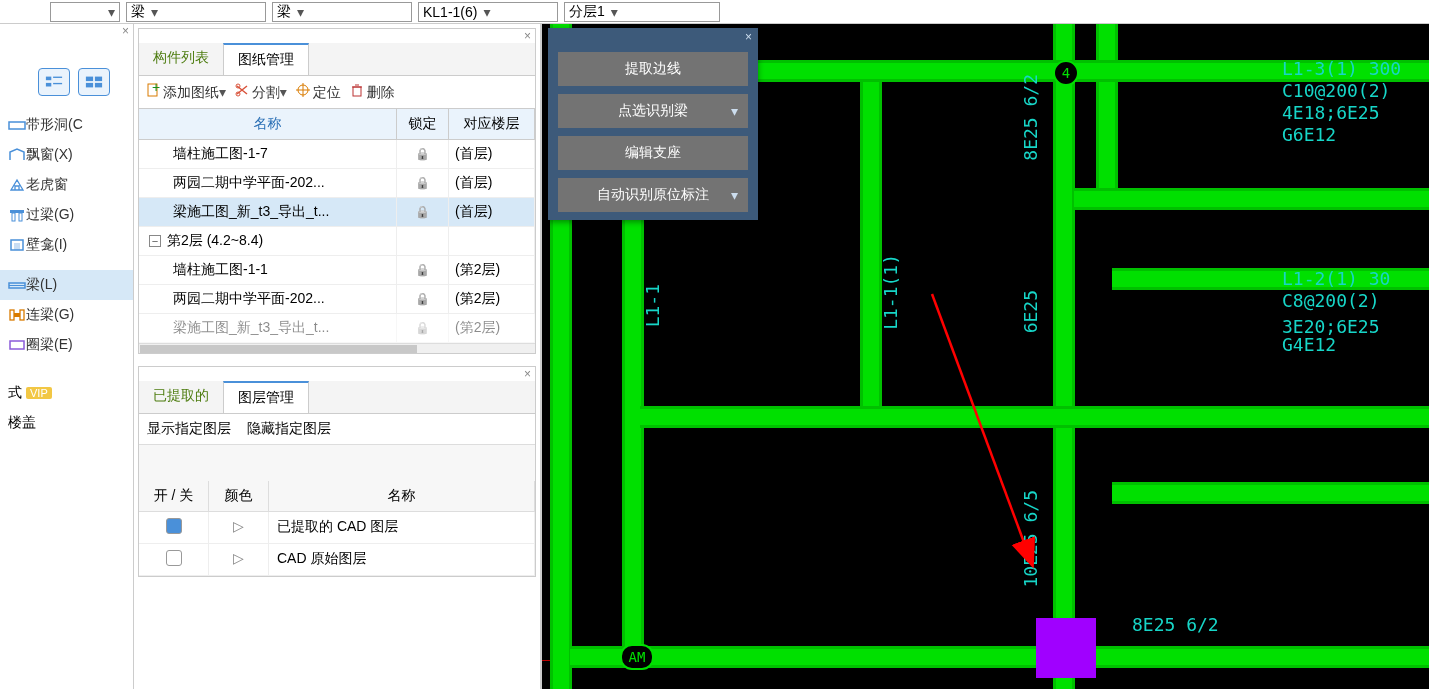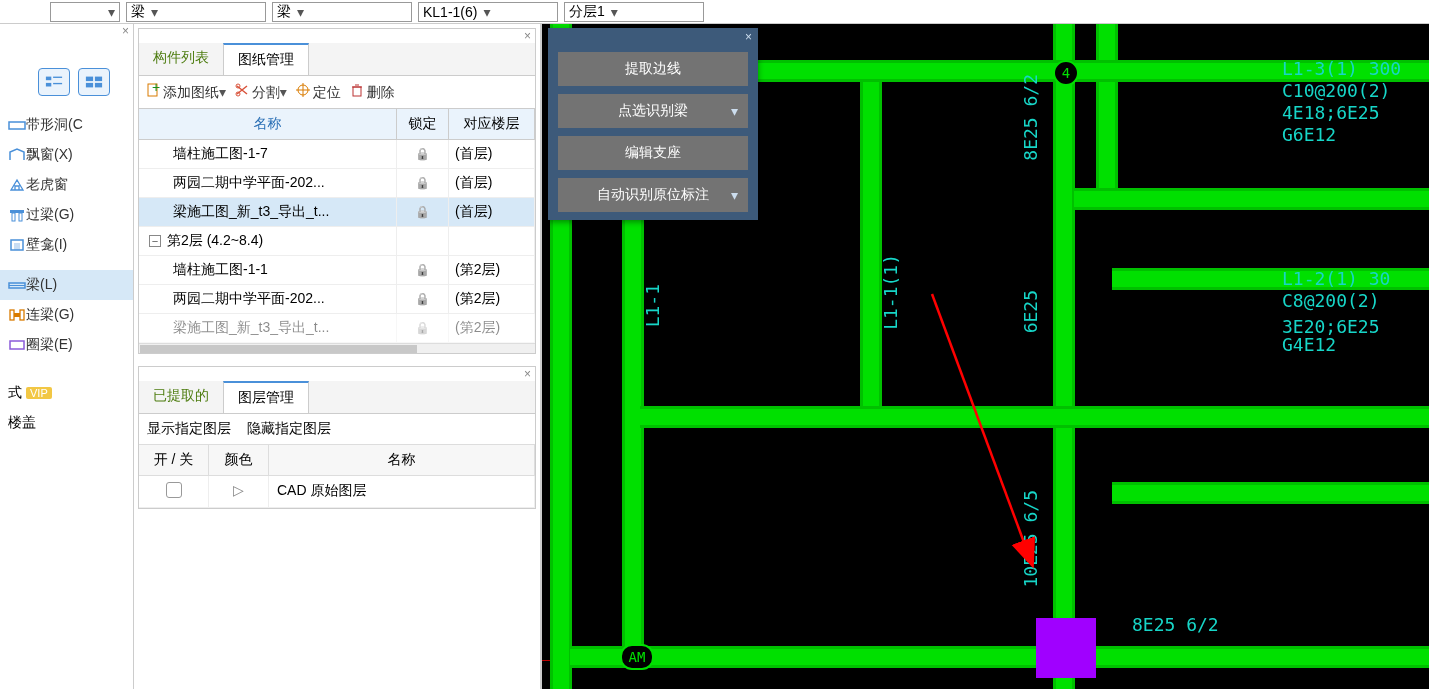"分层1" .dd5 { width: 140px -> 156px }
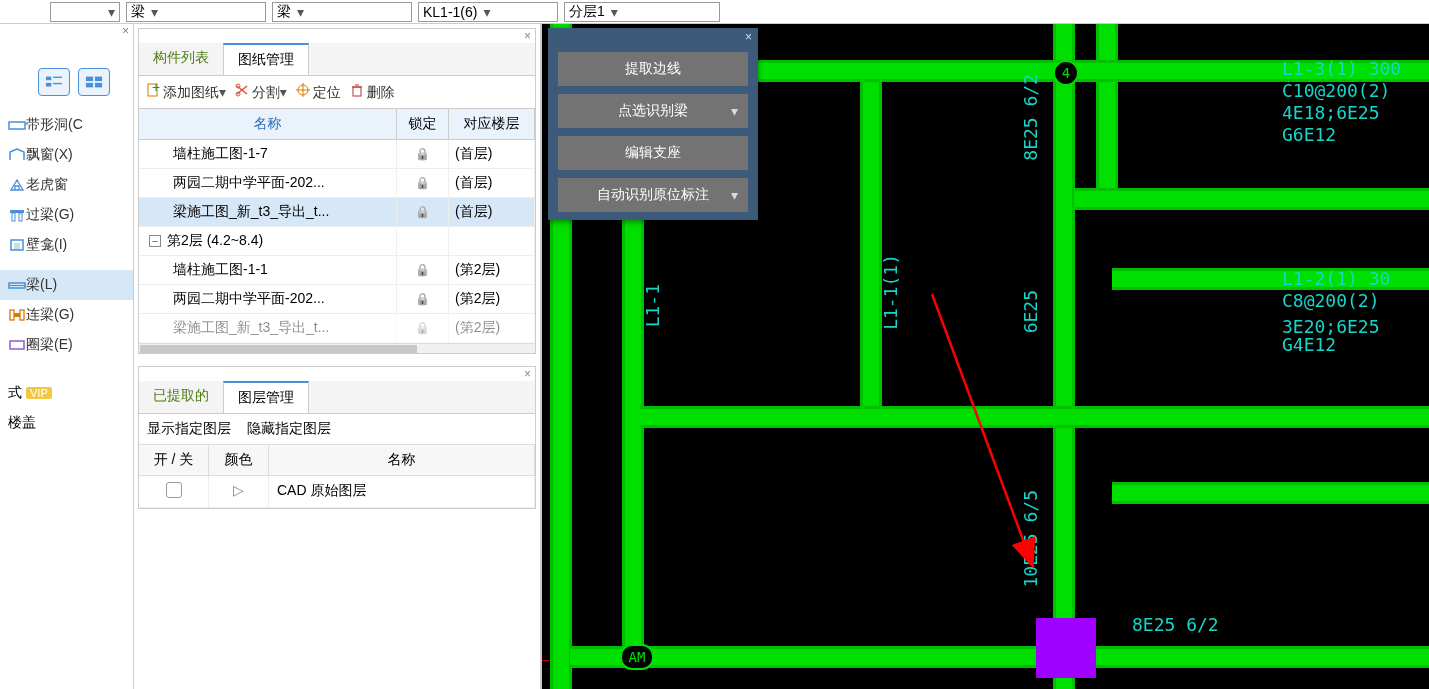"开 / 关" .th2 { margin-top: none -> 36px }
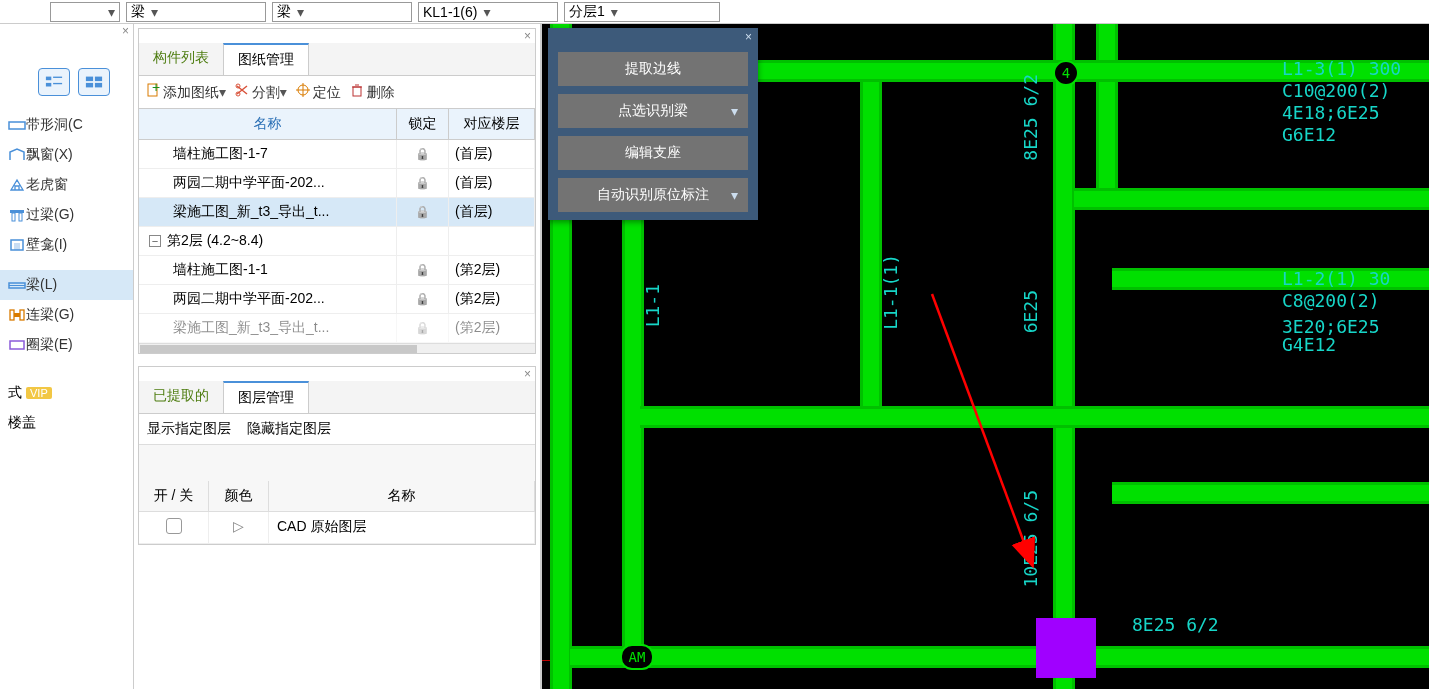"已提取的 CAD 图层" div.trow2 { html: none -> <div> <div><span></span></div> <div><span></span></div> <div>已提取的 CAD 图层</div> </div> }
